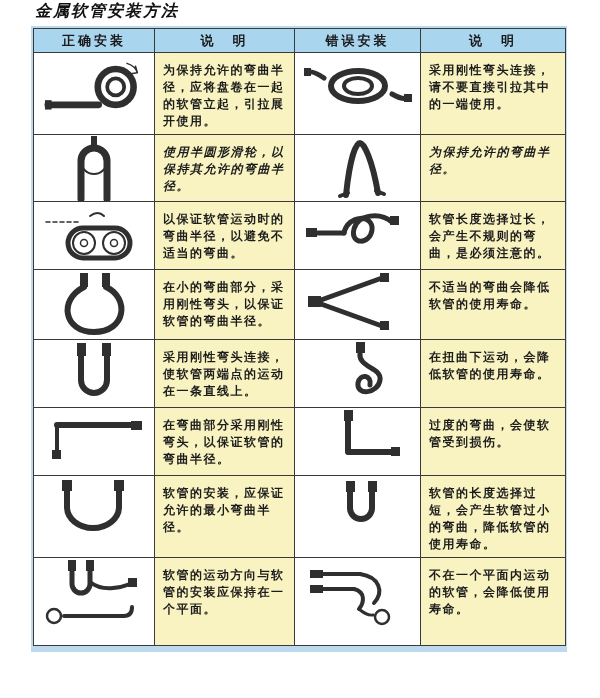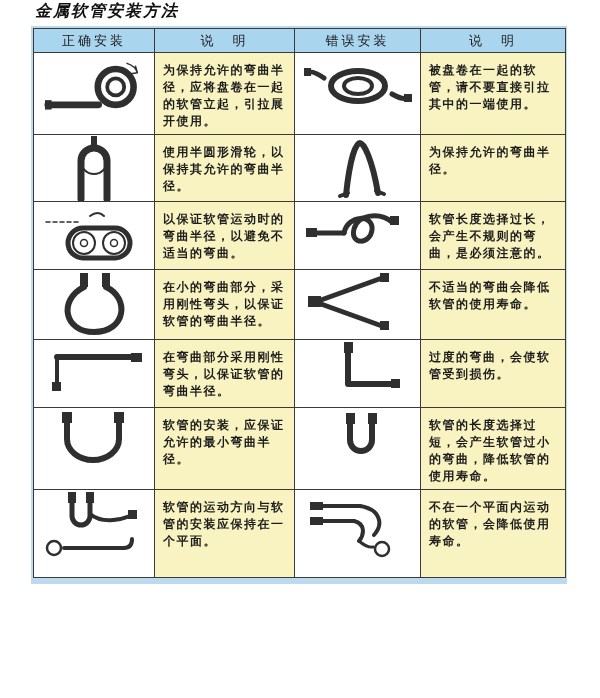"正确安装" table.main th { font-weight: normal -> bold }
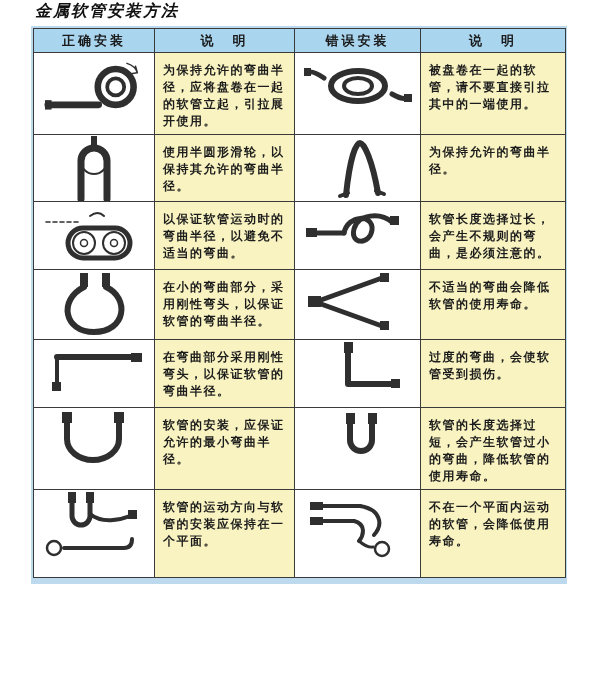"被盘卷在一起的软管，请不要直接引拉其中的一端使用。" div.desc { text: 被盘卷在一起的软管 -> 采用刚性弯头连接 }
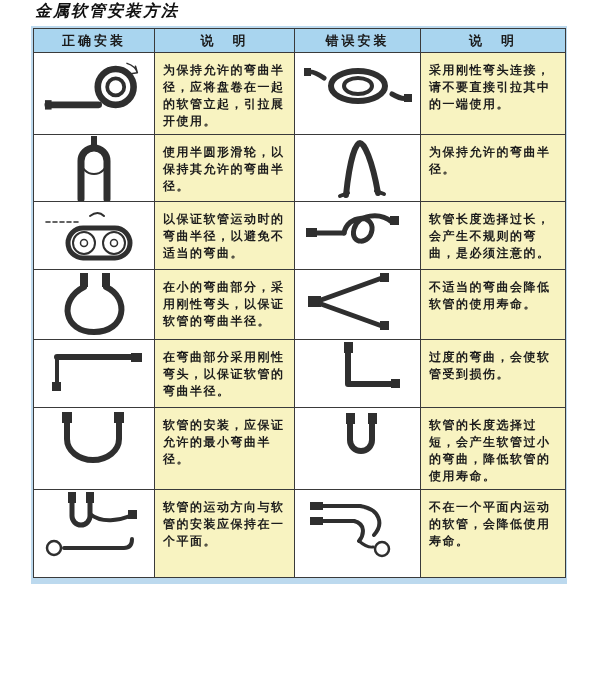"使用半圆形滑轮，以保持其允许的弯曲半径。" tr { font-style: none -> italic }
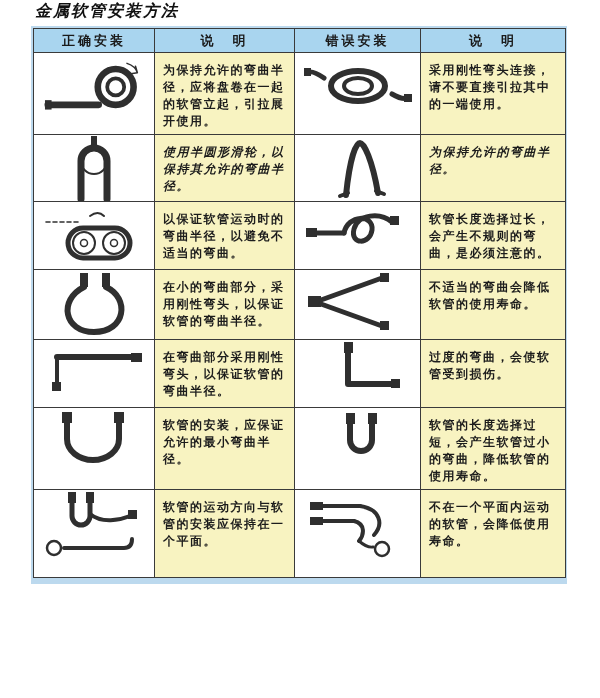"采用刚性弯头连接，使软管两端点的运动在一条直线上。" tr { html: none -> <tr> <td> <div> <svg> <rect></rect> <rect></rect> <path></path> </svg> </div> </td> <td> <div>采用刚性弯头连接，使软管两端点的运动在一条直线上。</div> </td> <td> <div> <svg> <rect></rect> <path></path> </svg> </div> </td> <td> <div>在扭曲下运动，会降低软管的使用寿命。</div> </td> </tr> }
